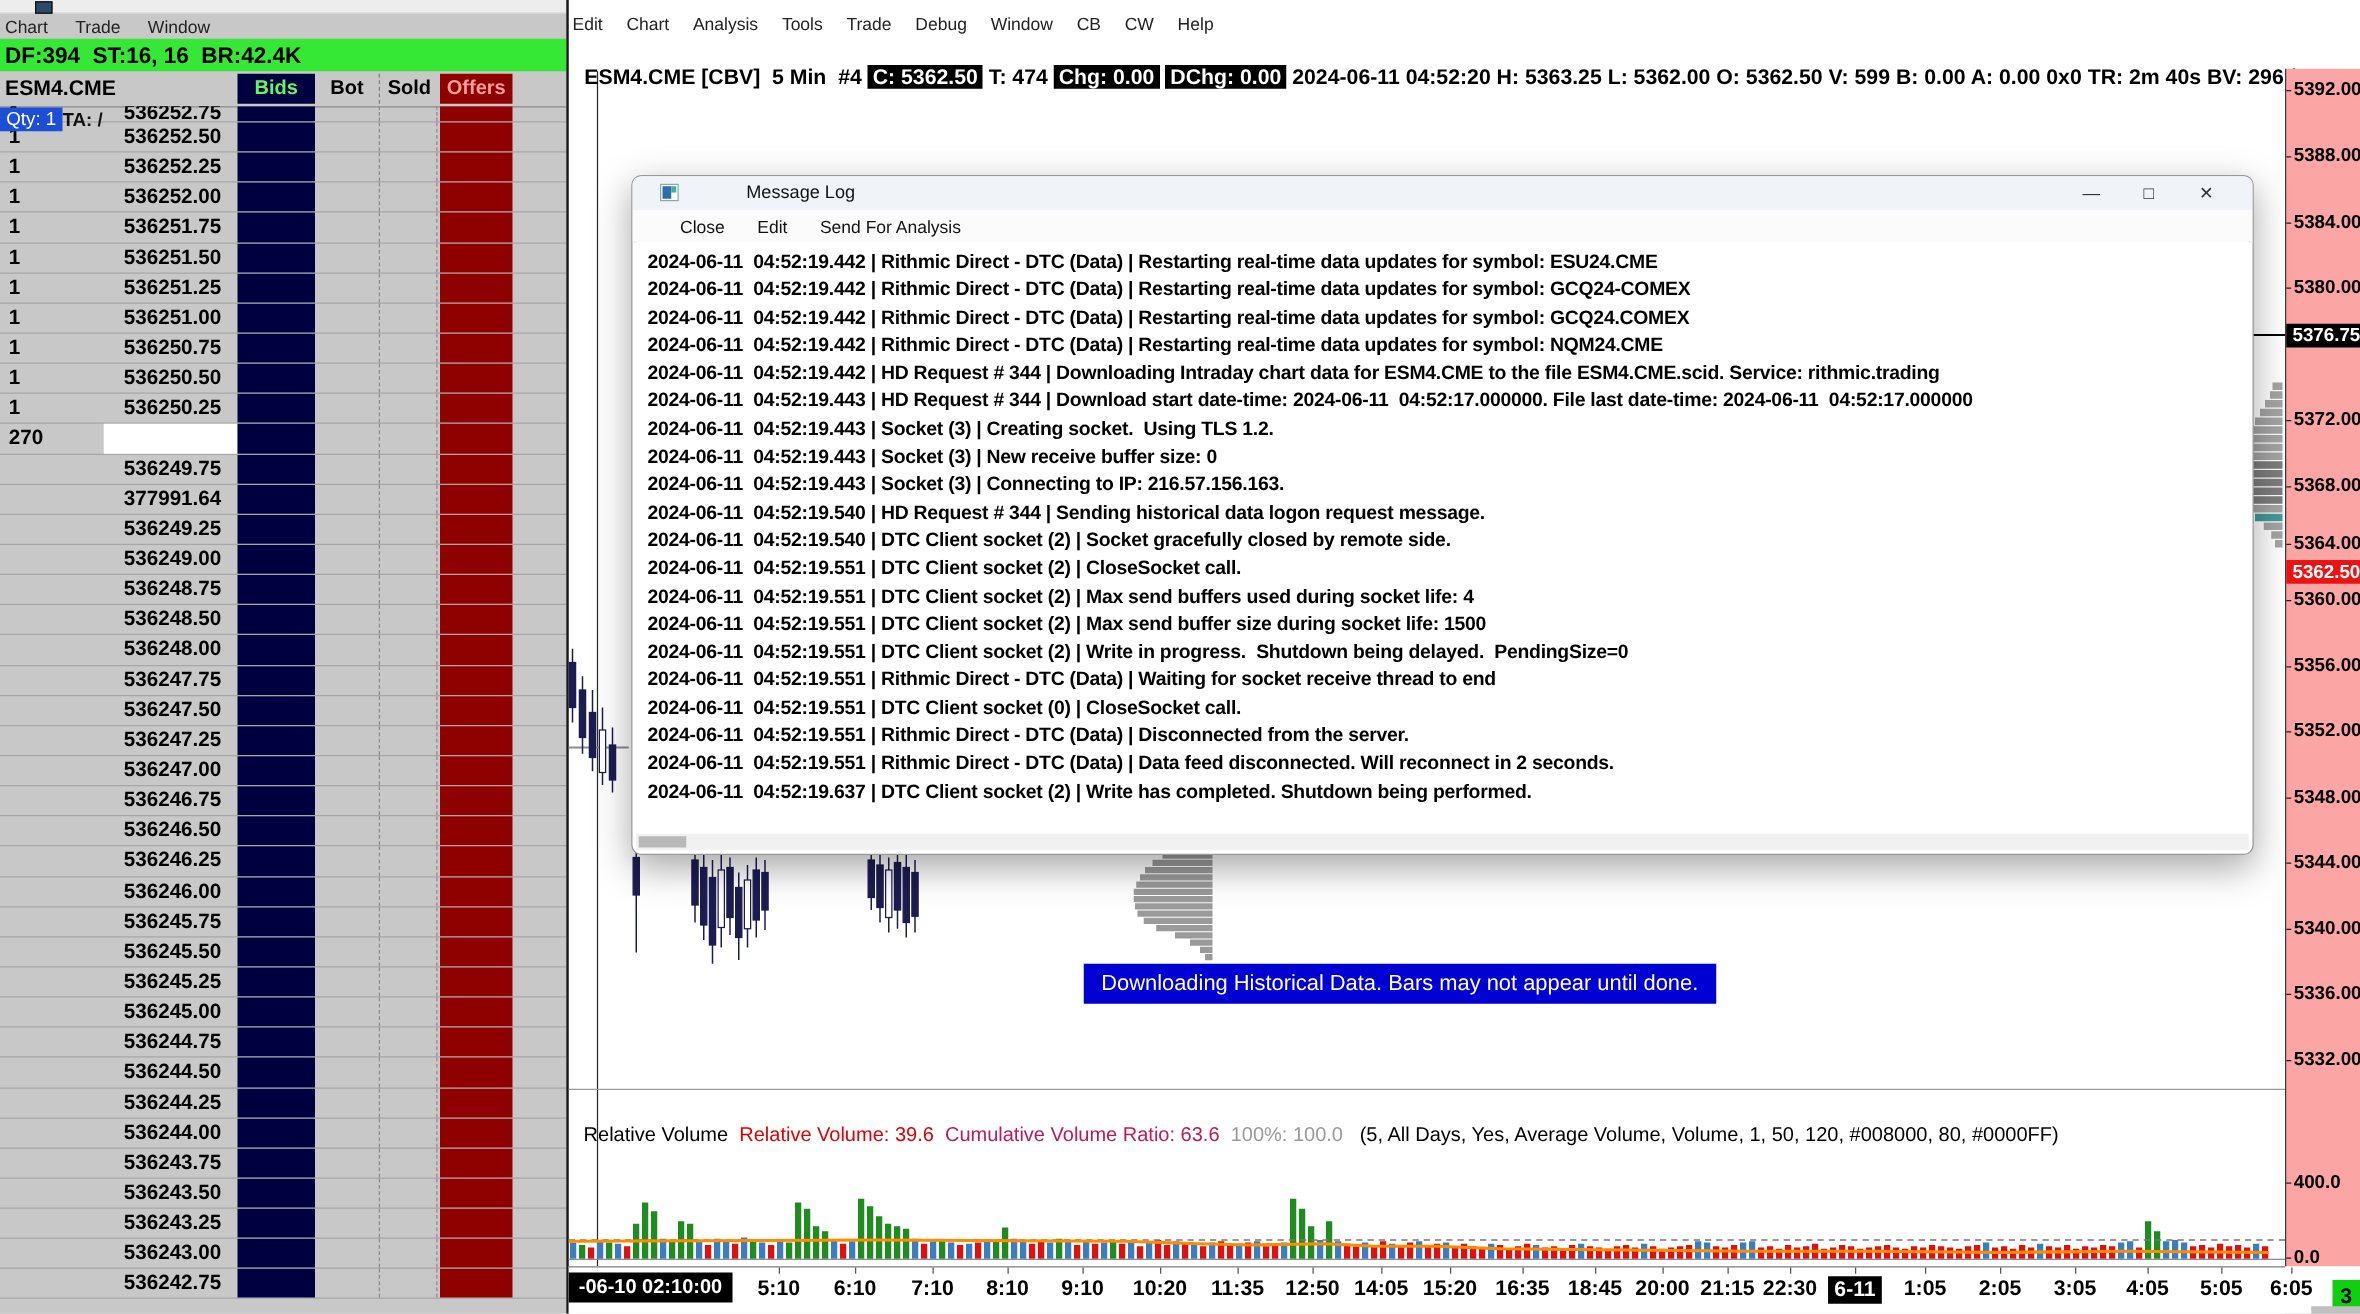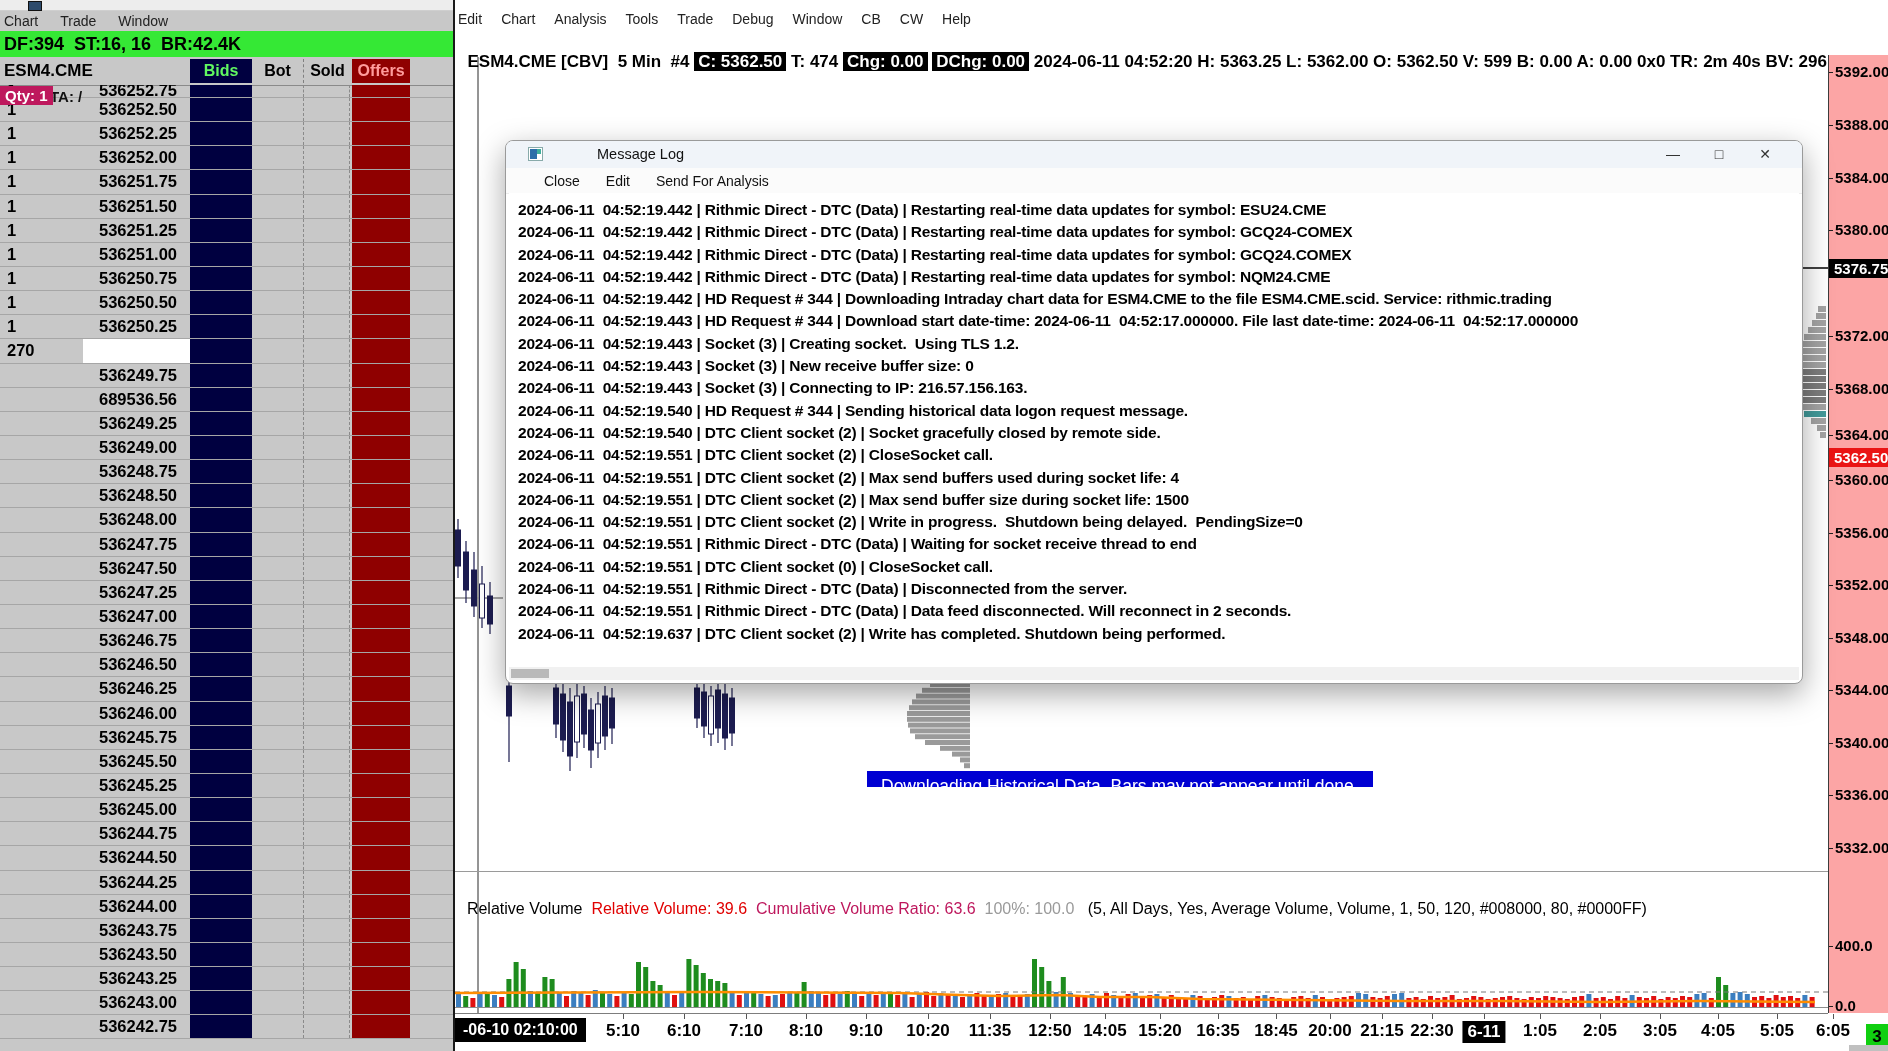"Qty: 1" #qty-chip { background: #be185d -> #1d4ed8; font-weight: bold -> normal }
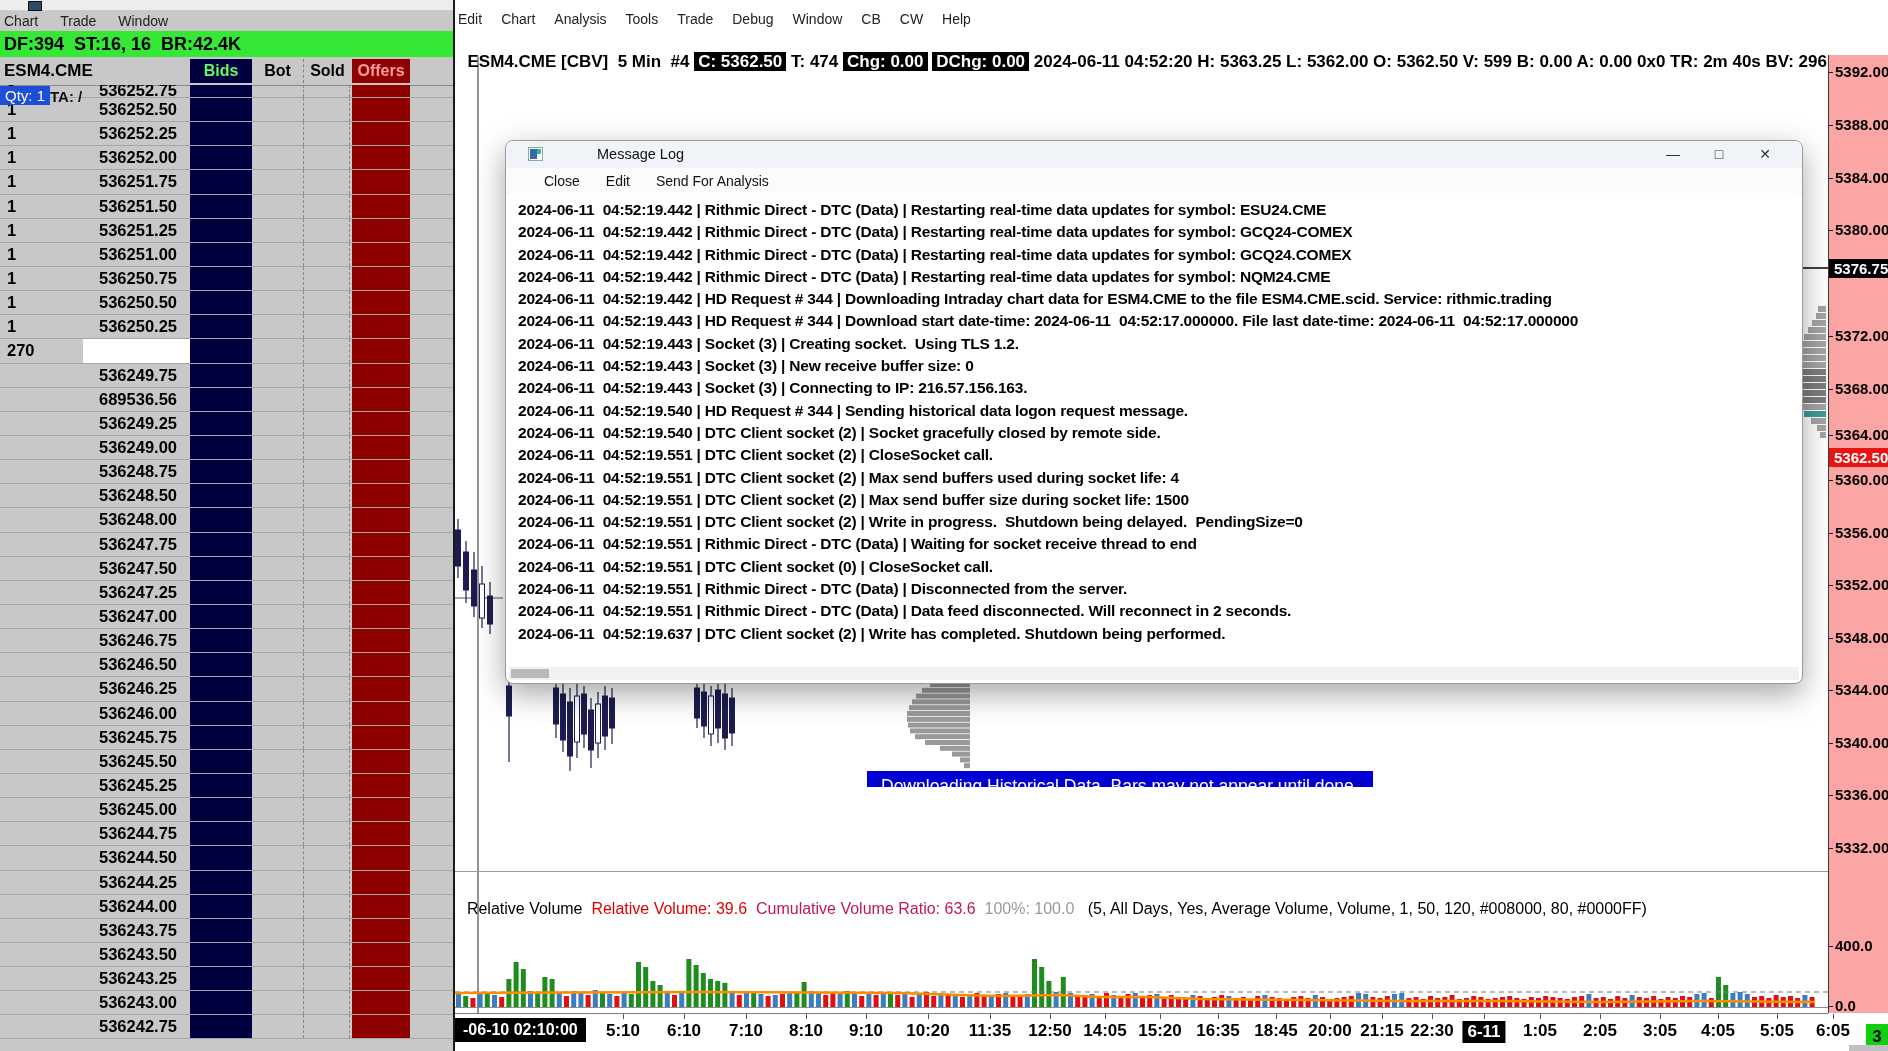"689536.56" div.cell { text: 689536.56 -> 377991.64 }
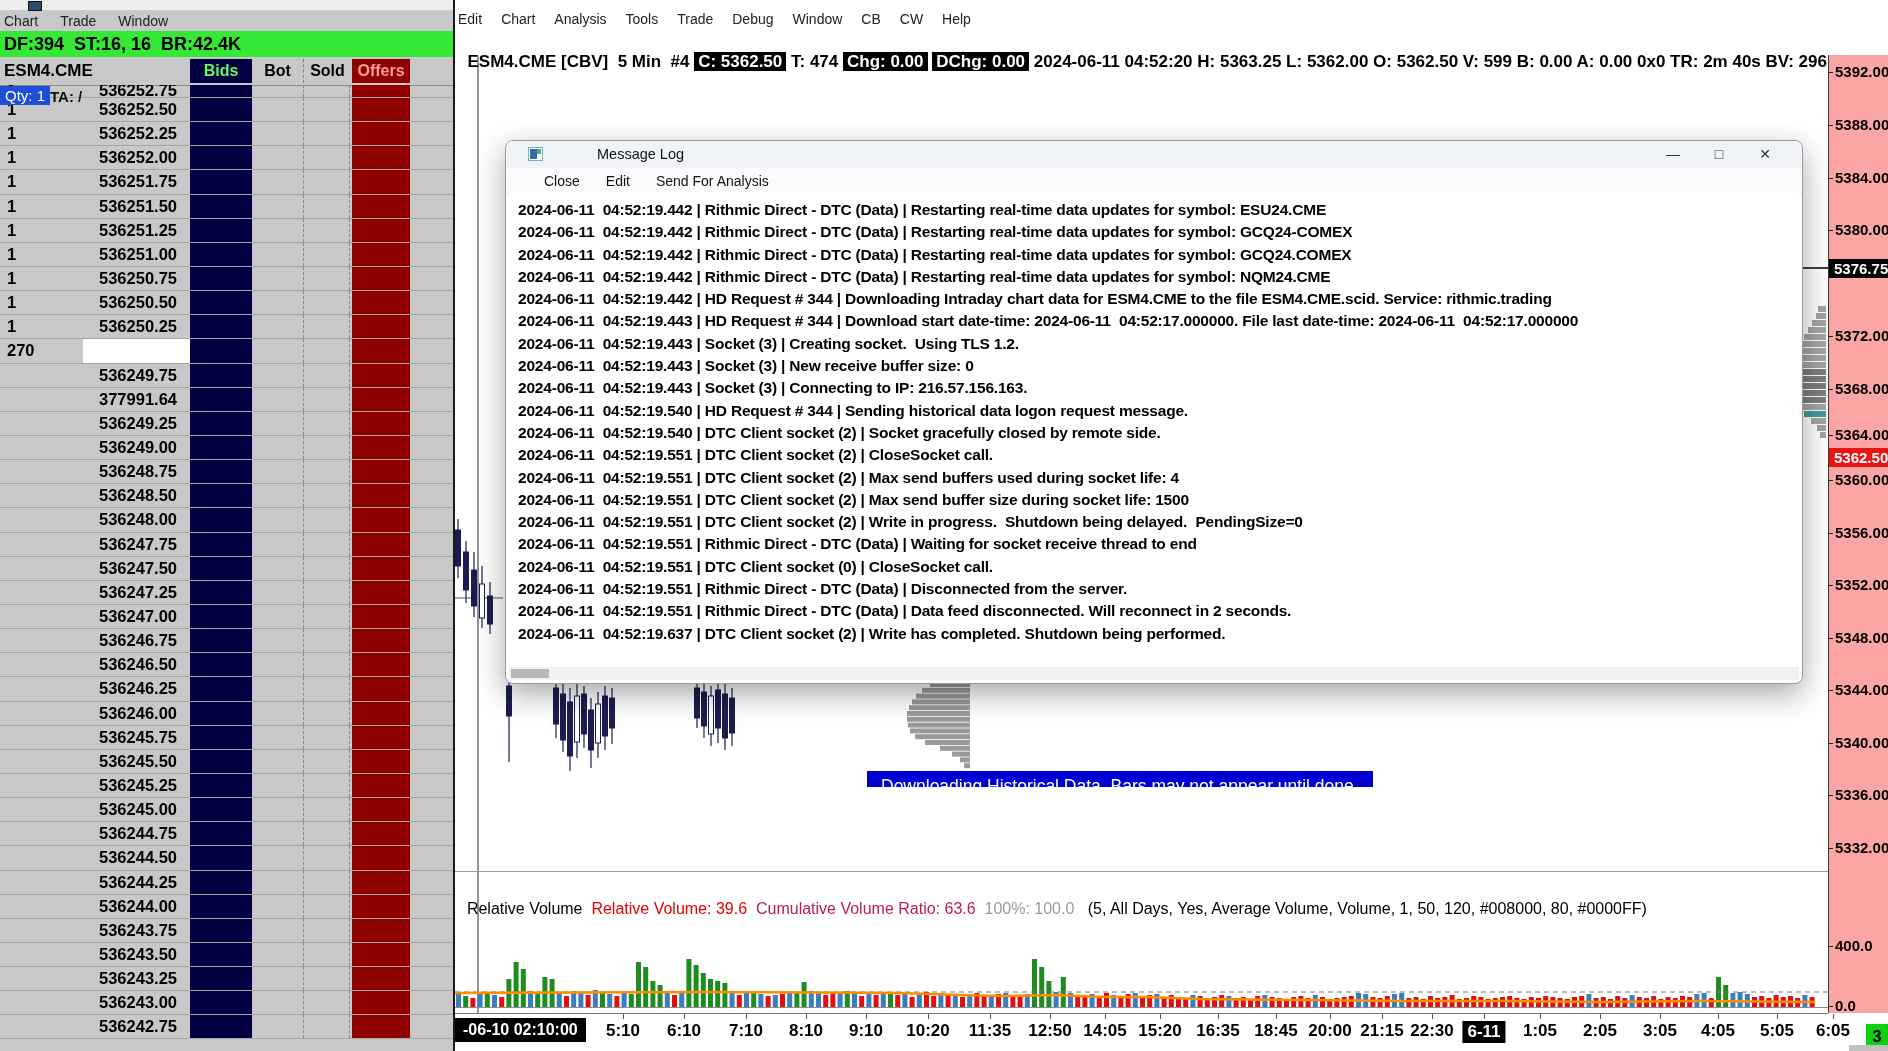"Downloading Historical Data. Bars may" #banner { height: 16px -> 32px }
